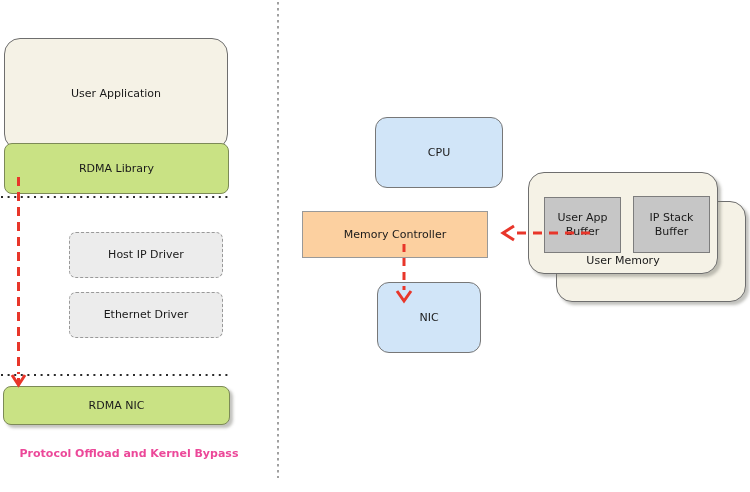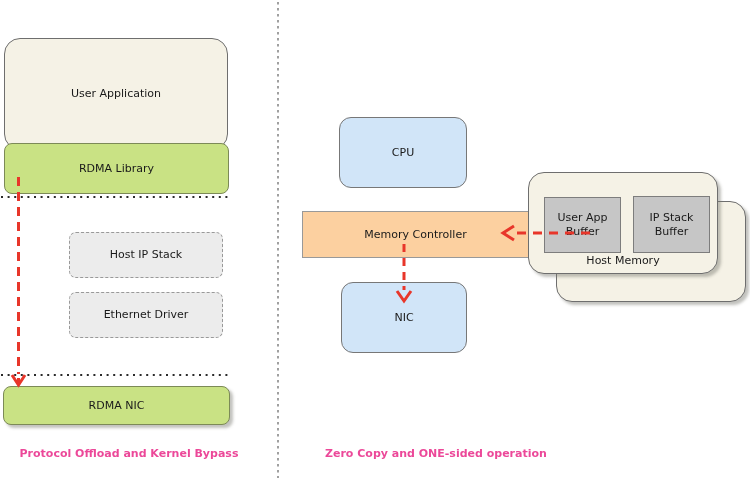"CPU" .blue { margin-left: none -> 36px }
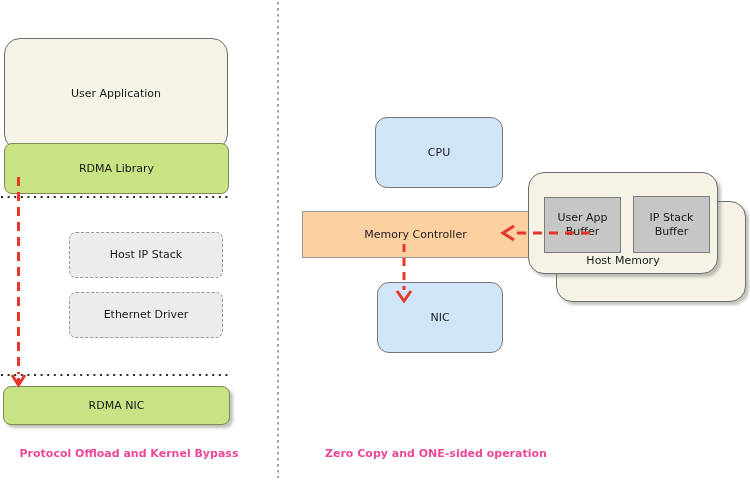"Memory Controller" #memory-controller { width: 227px -> 186px }
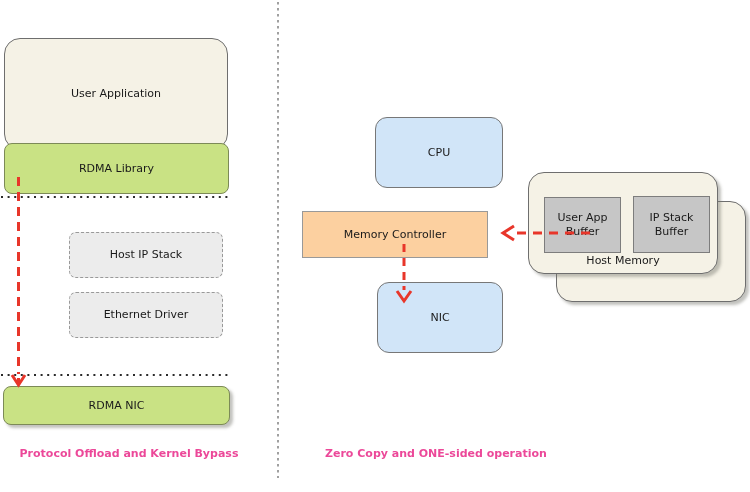"Host IP Stack" div.box { text: Stack -> Driver }
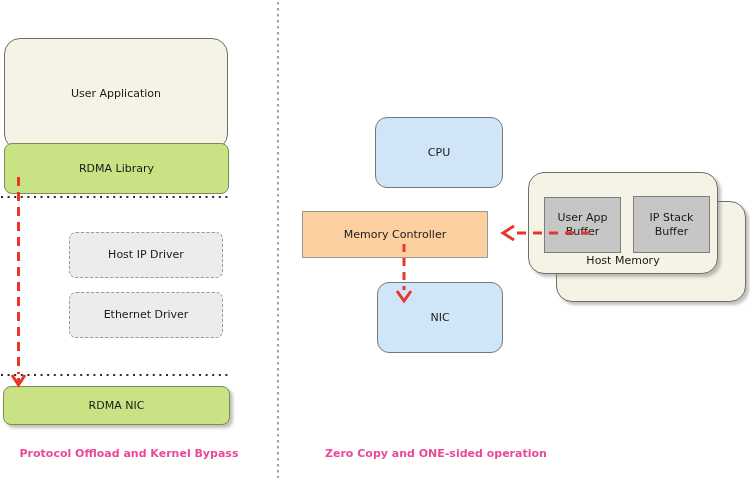"Host Memory" div { text: Host -> User }
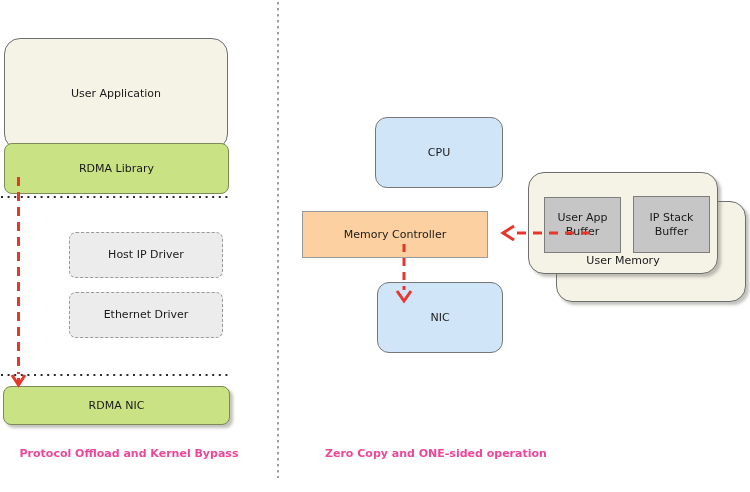"NIC" #nic { width: 126px -> 104px }
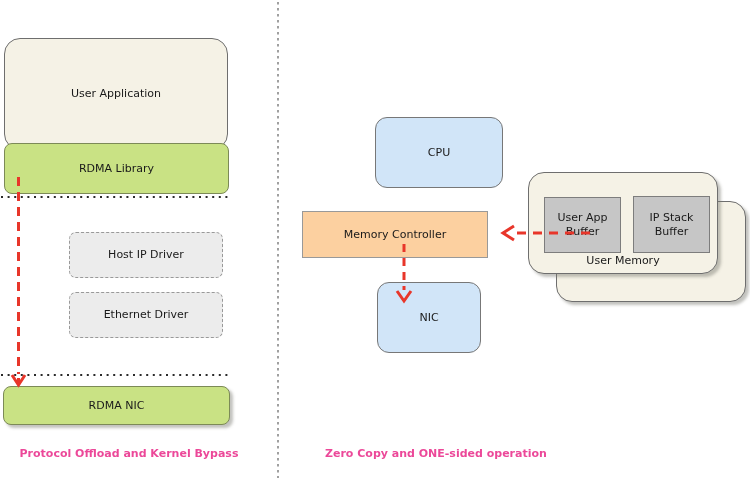"Zero Copy and ONE-sided operation" div.caption { html: <div>Zero Copy and ONE-sided operation</div> -> none }
